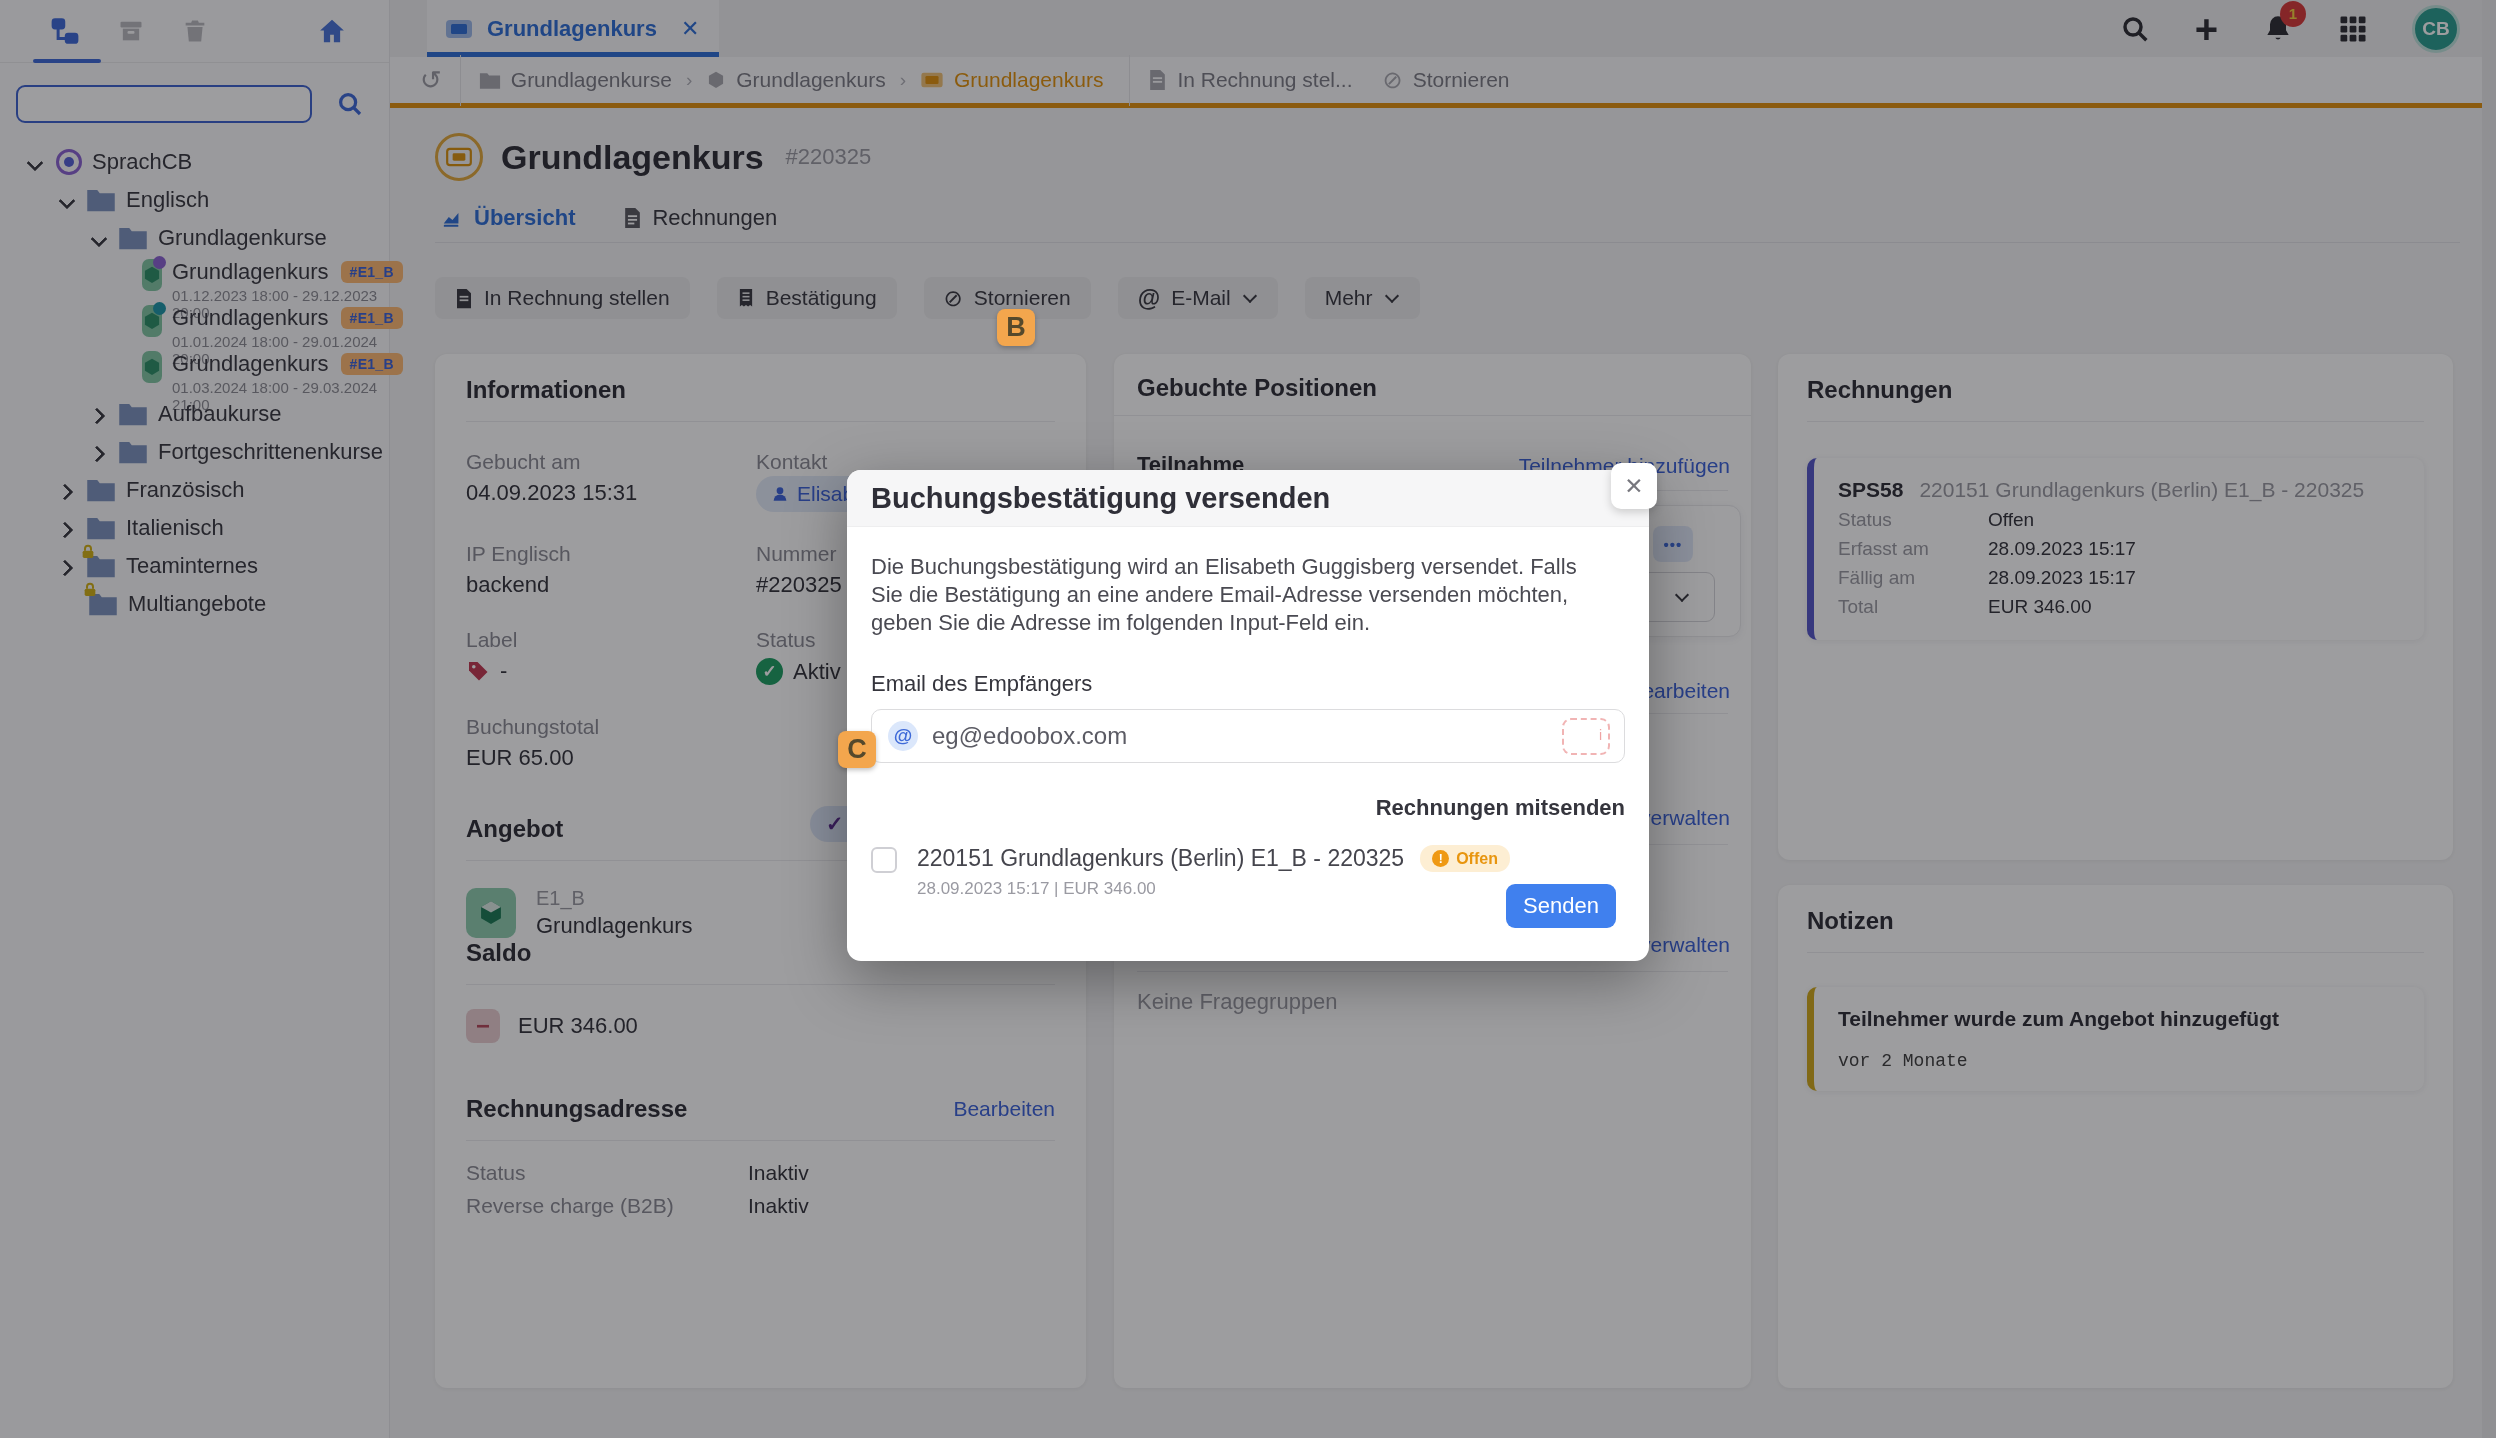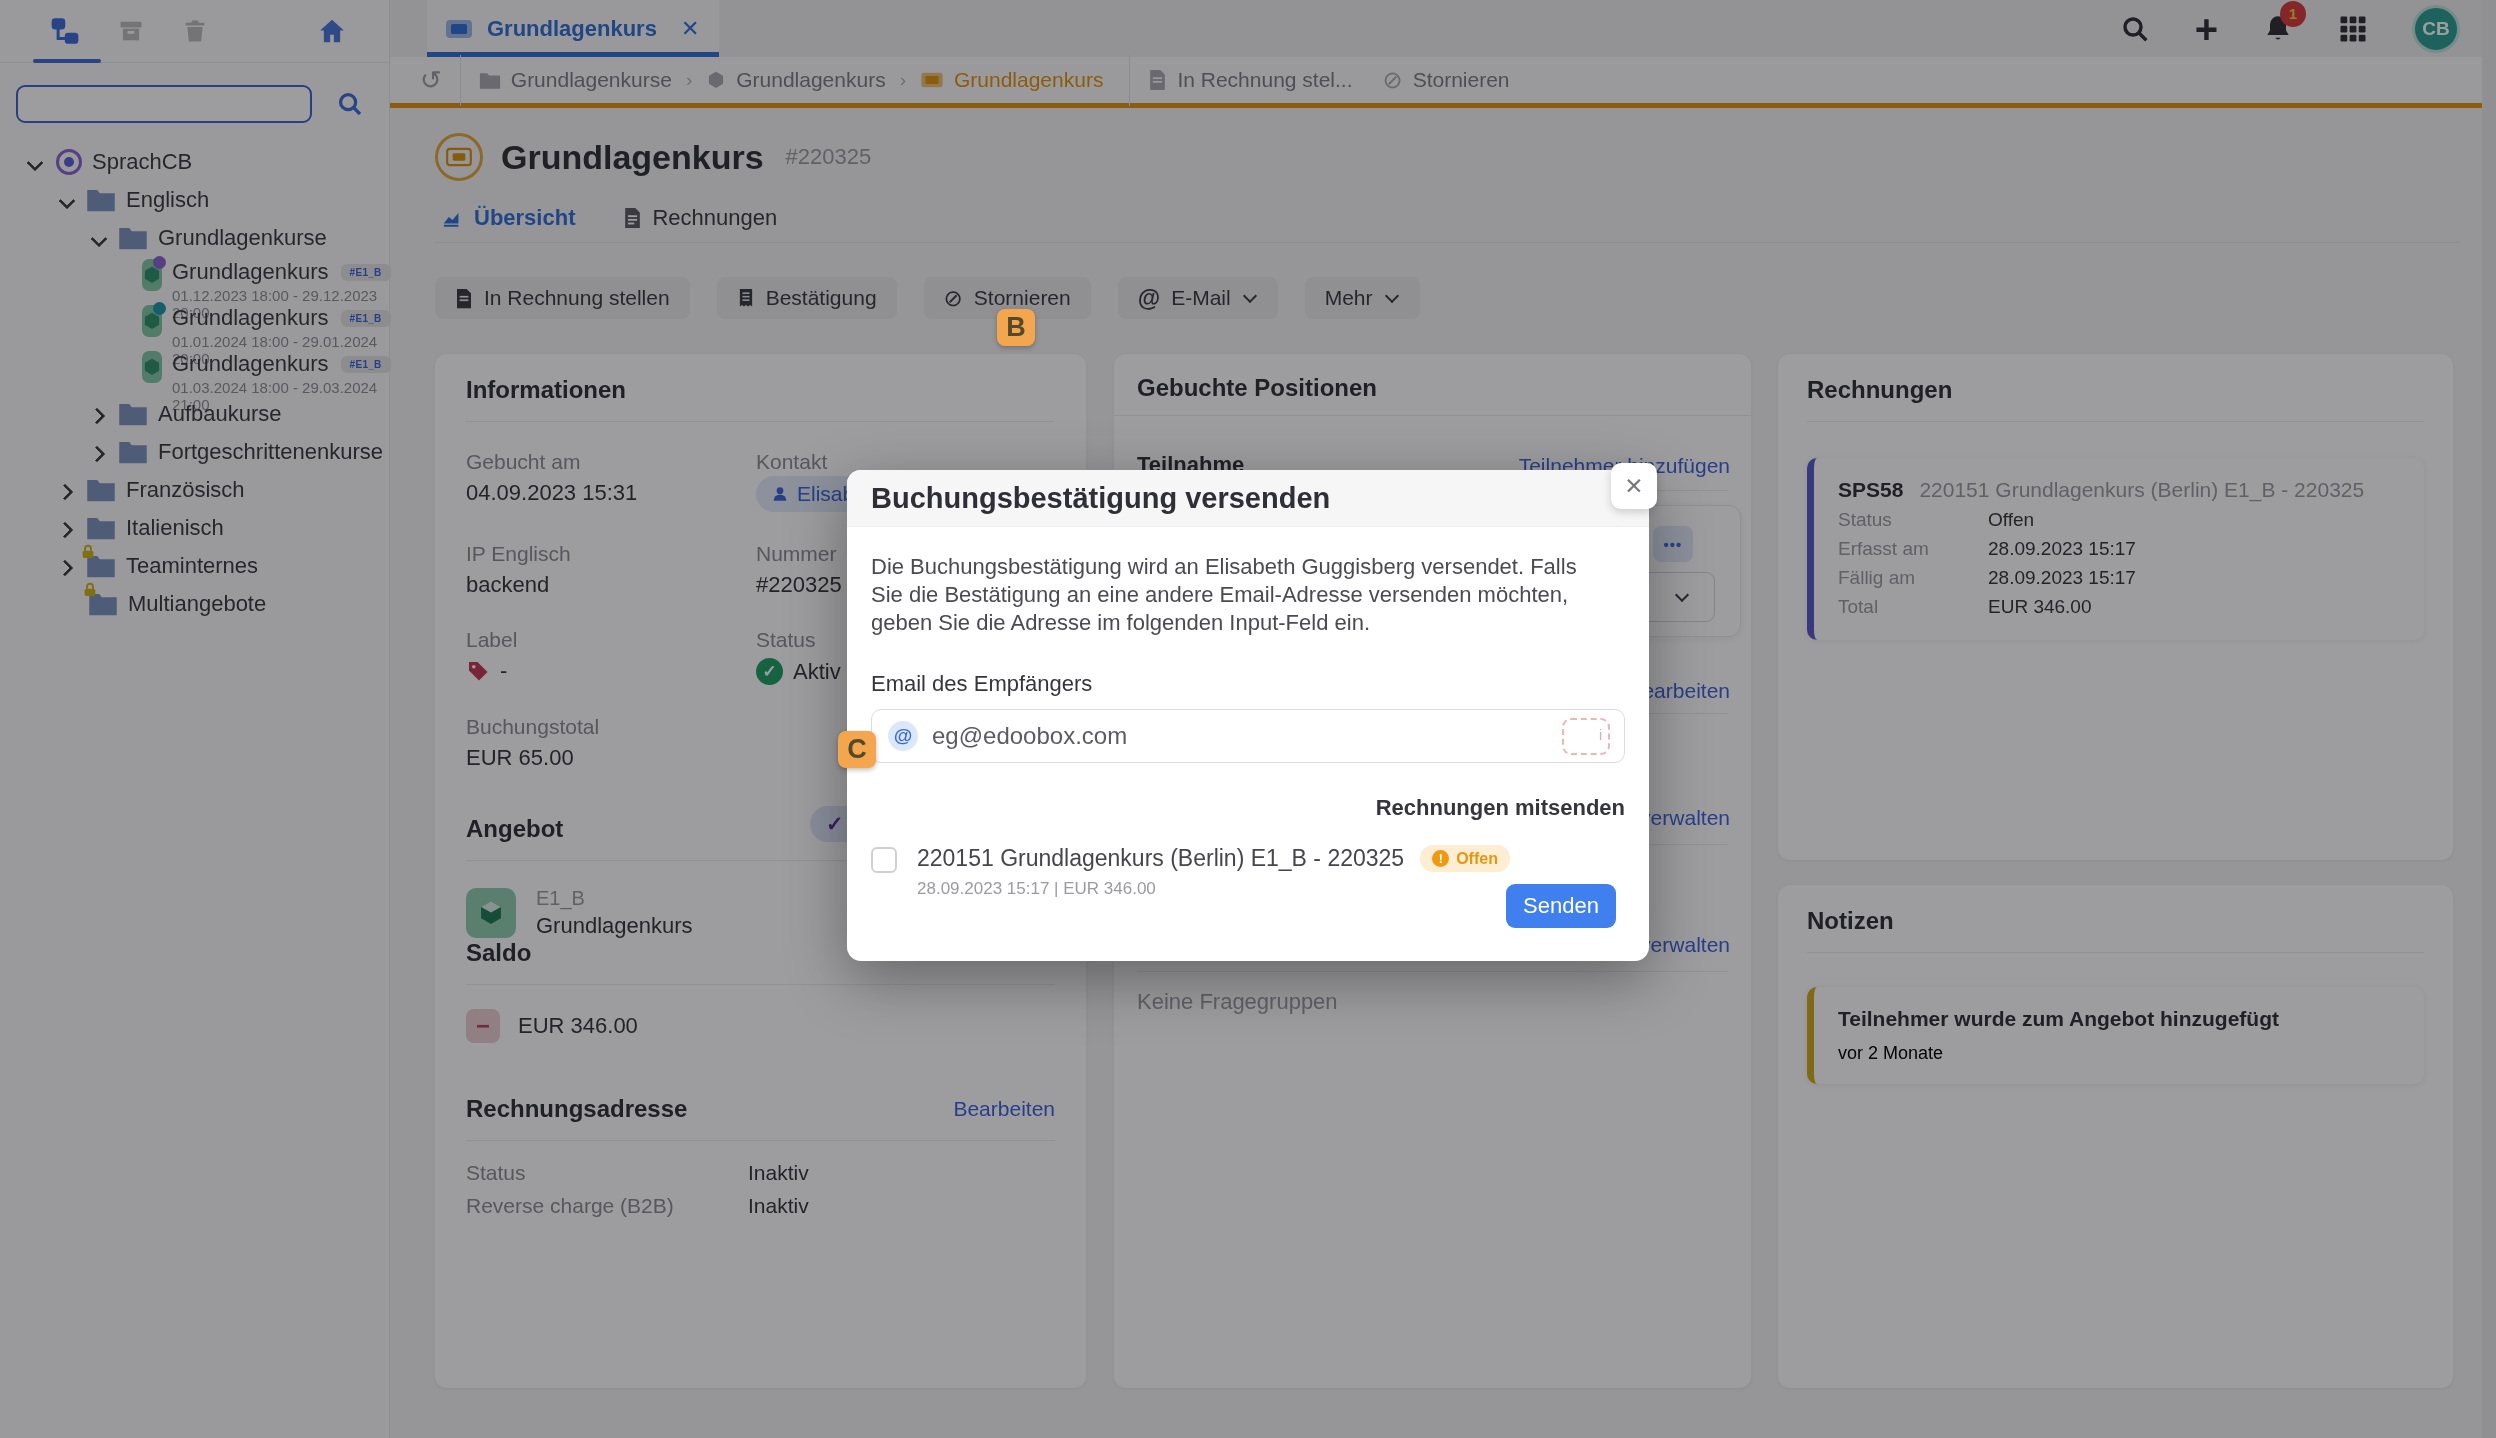"#E1_B" .tbadge { background: #e5e5e5 -> #fdba74; font-size: 10px -> 14px }
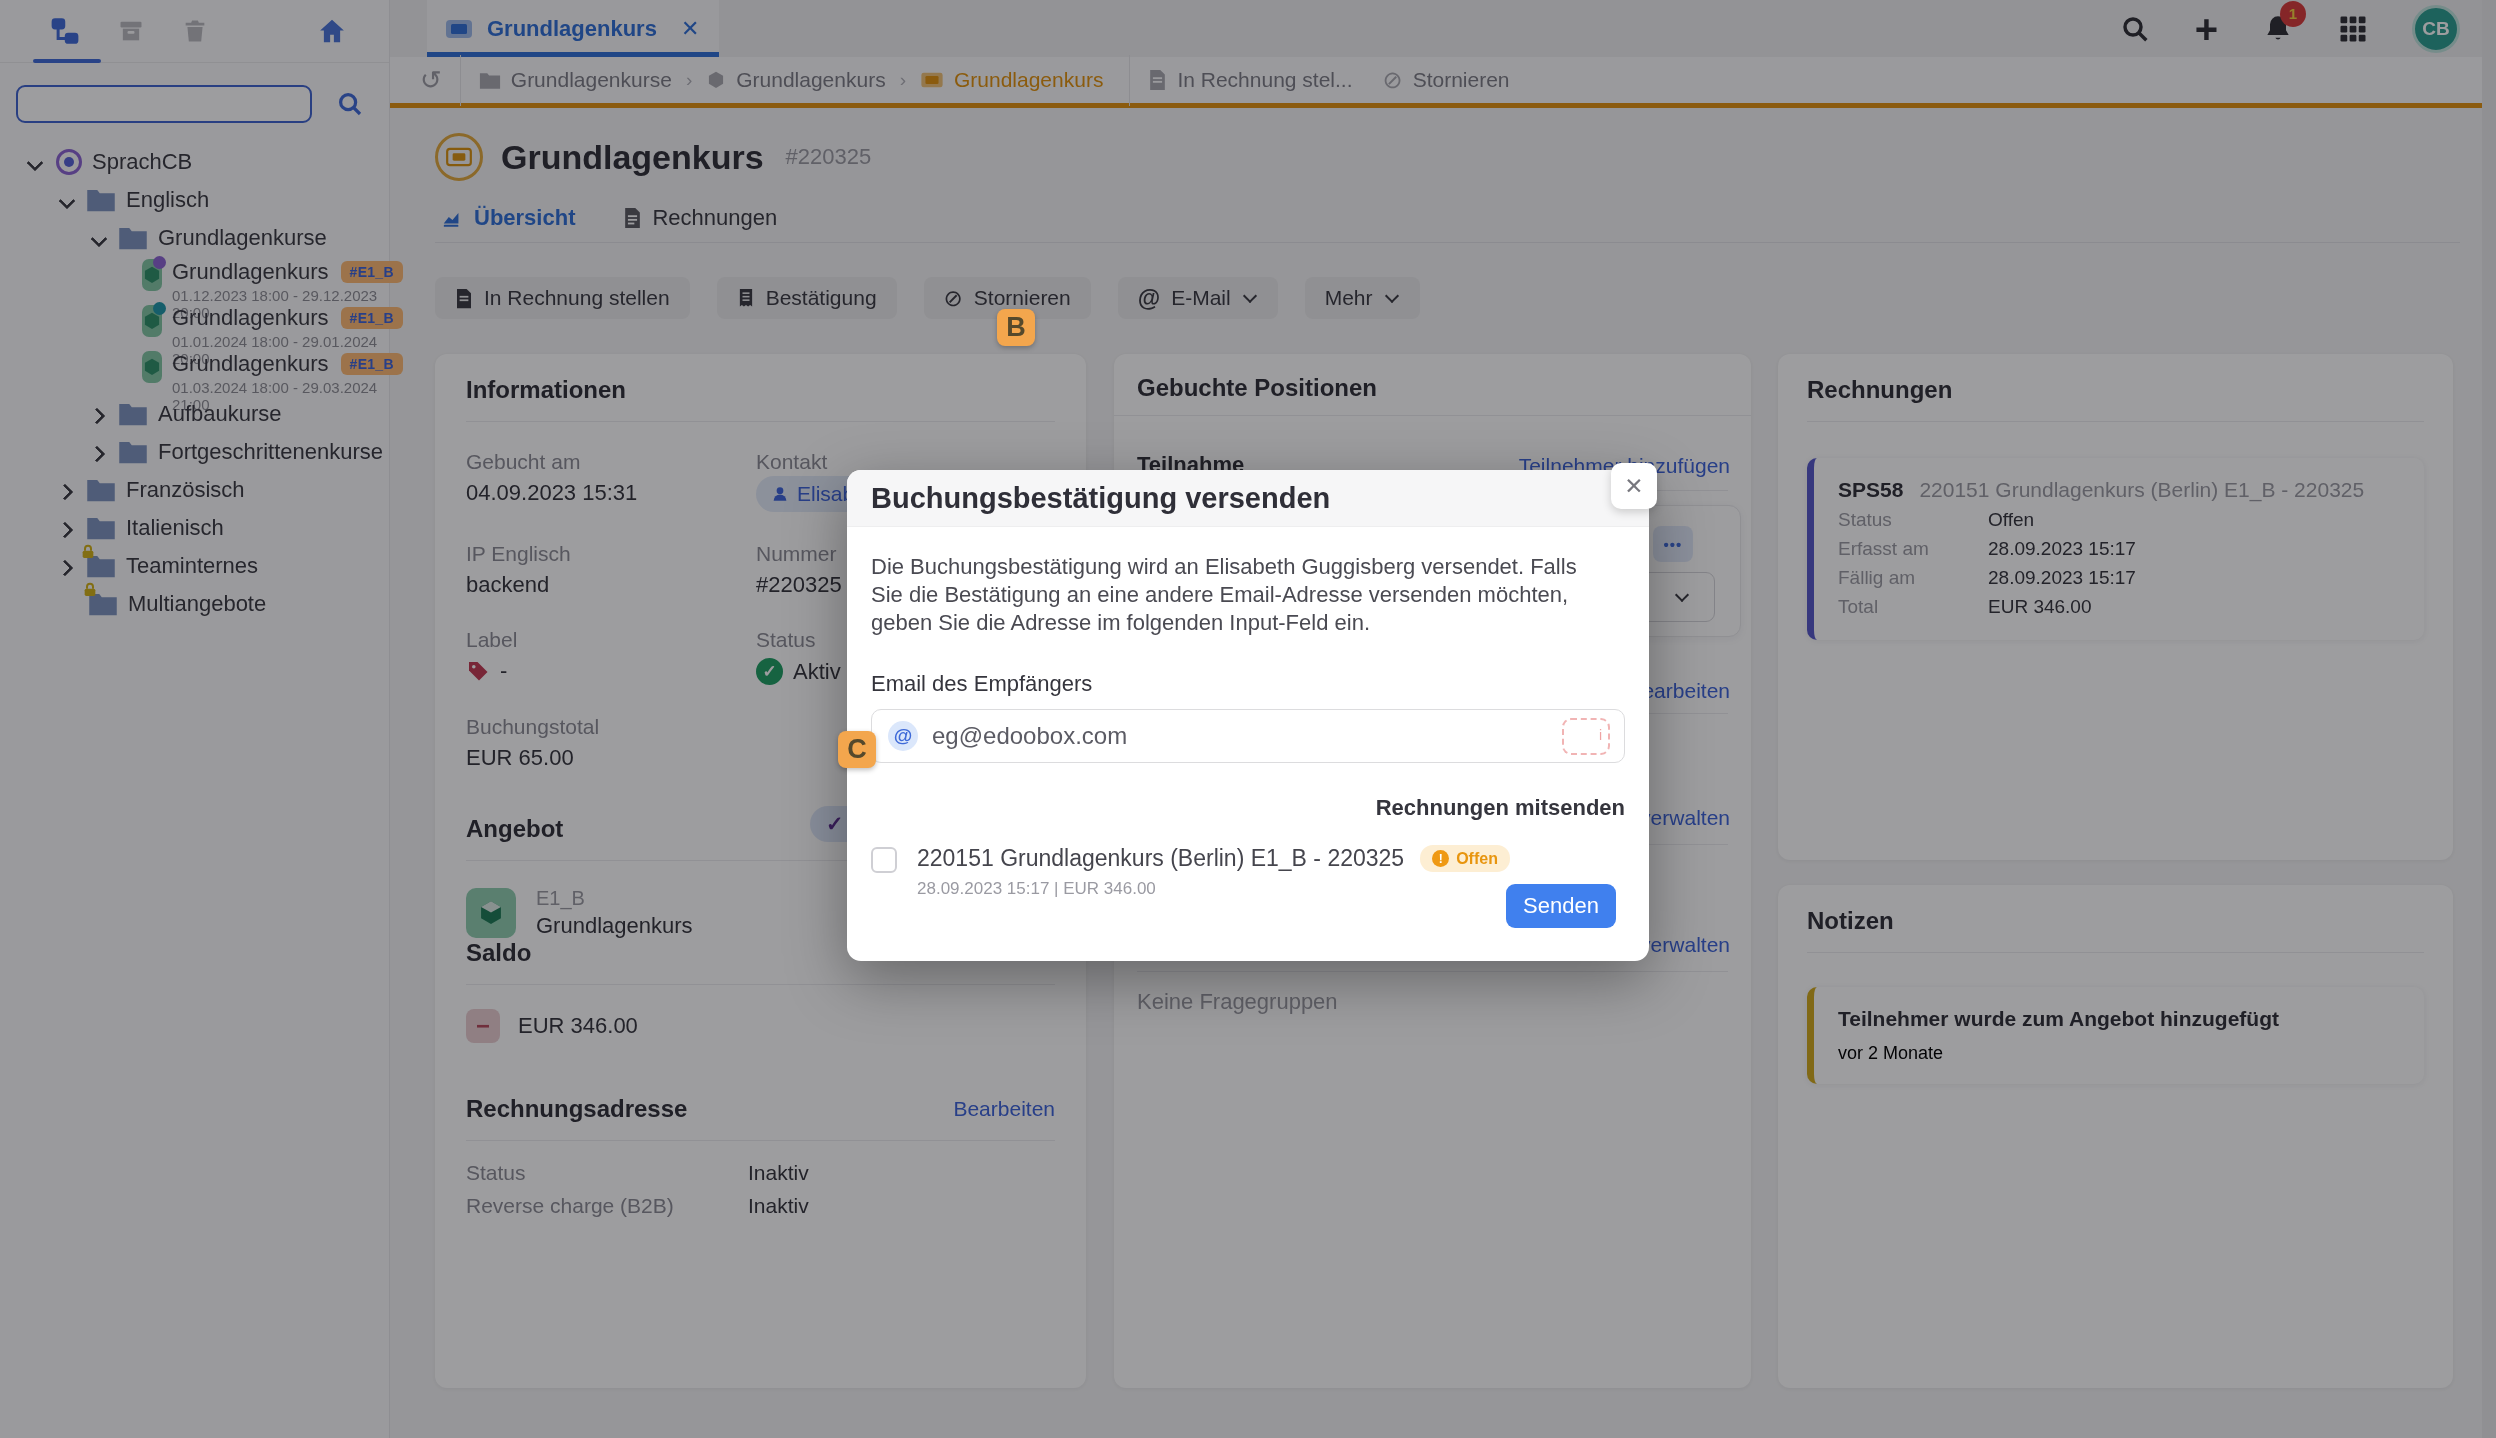"vor 2 Monate" .note-time { color: #000000 -> #404040; font-family: none -> Liberation Mono, monospace; margin-top: 12px -> 20px }
